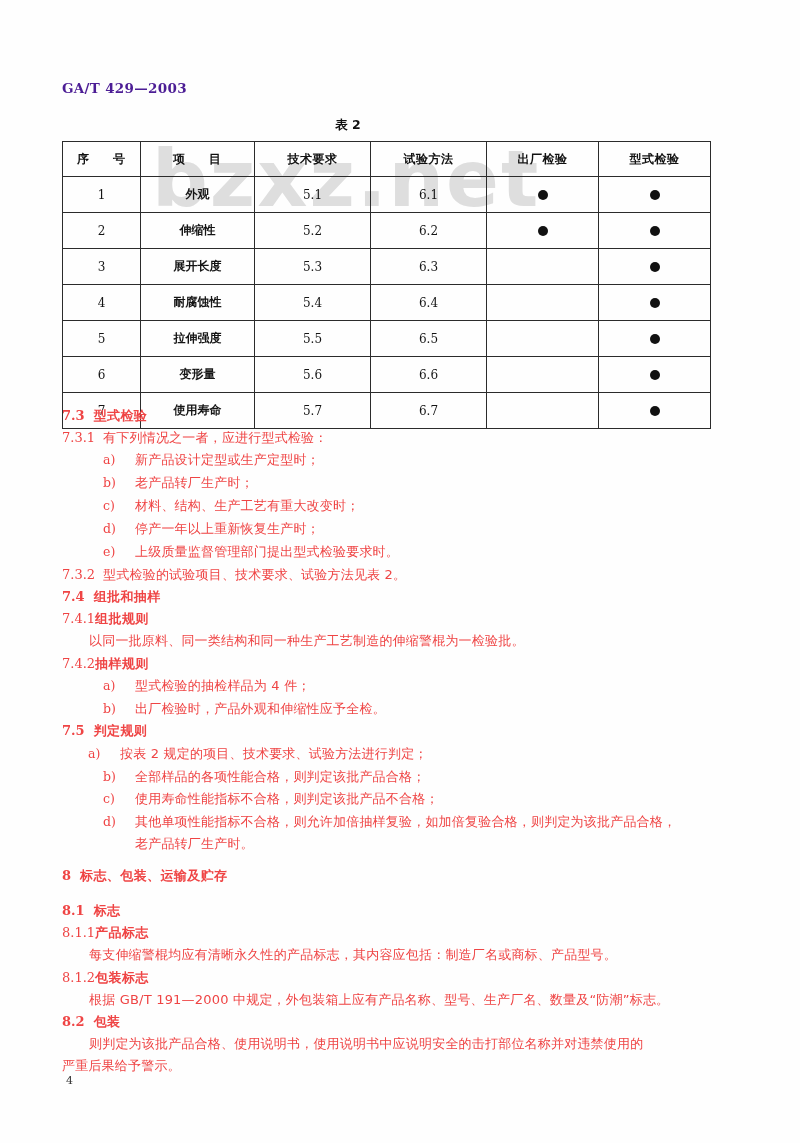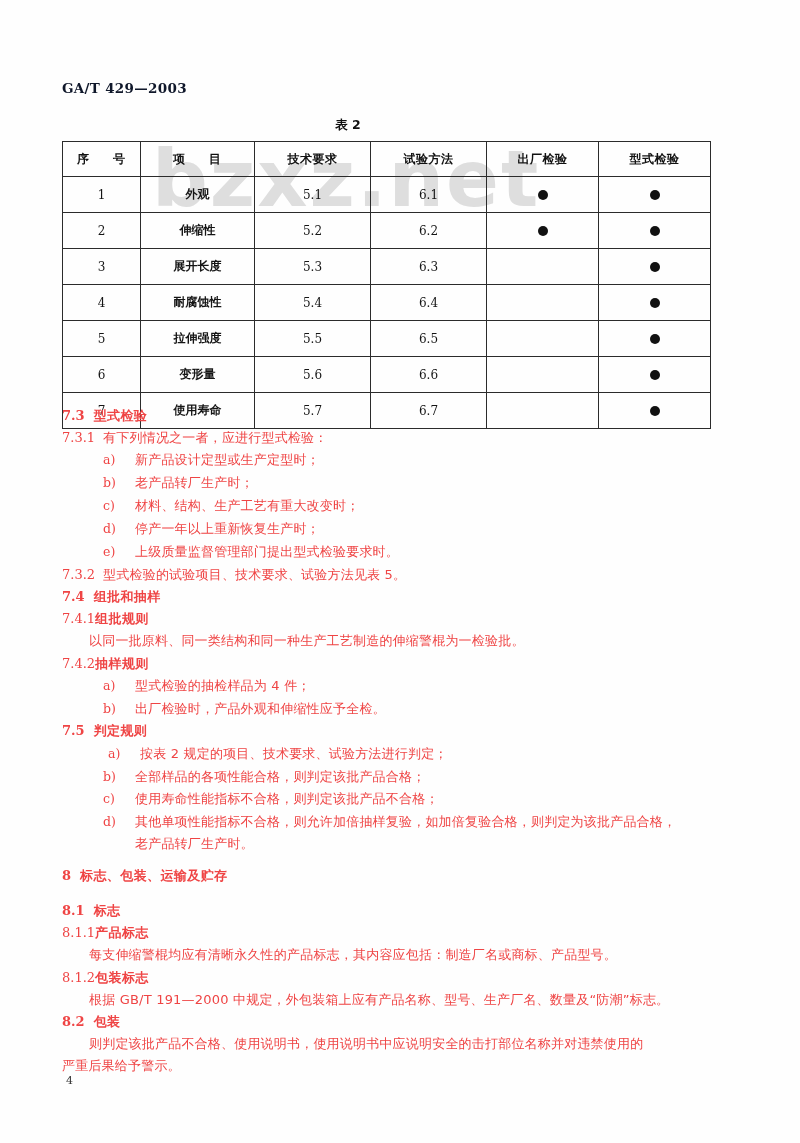"GA/T 429—2003" .doc-header { color: #0f172a -> #4c1d95 }
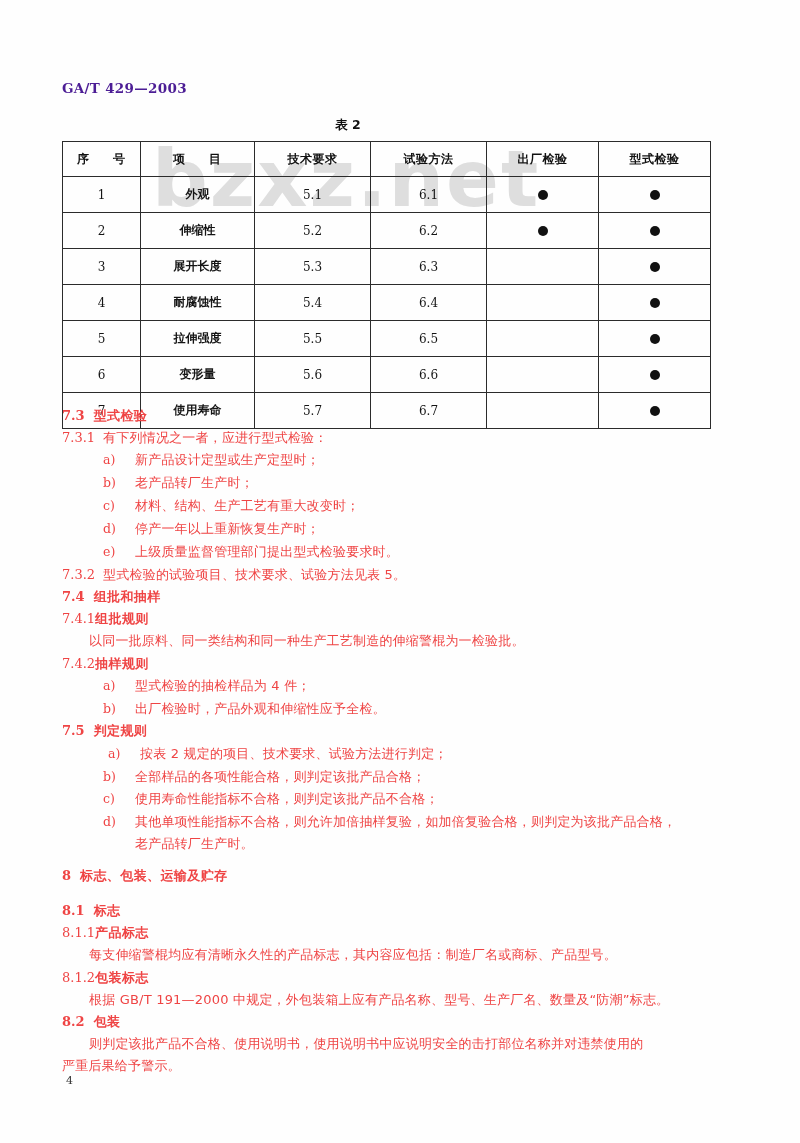"型式检验的试验项目、技术要求、试验方法见表 5。" span.p-txt { text: 5 -> 2 }
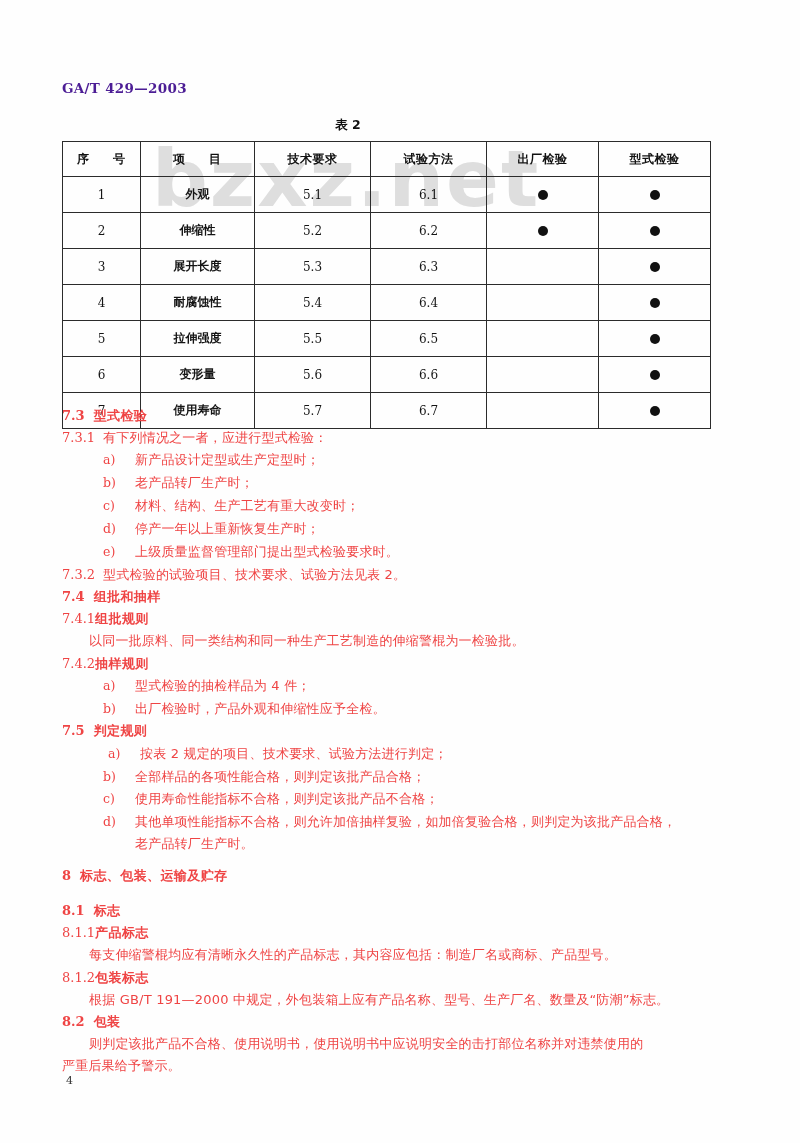"a) 按表 2 规定的项目、技术要求、试验方法进行判定；" div.blk { left: 108px -> 88px }
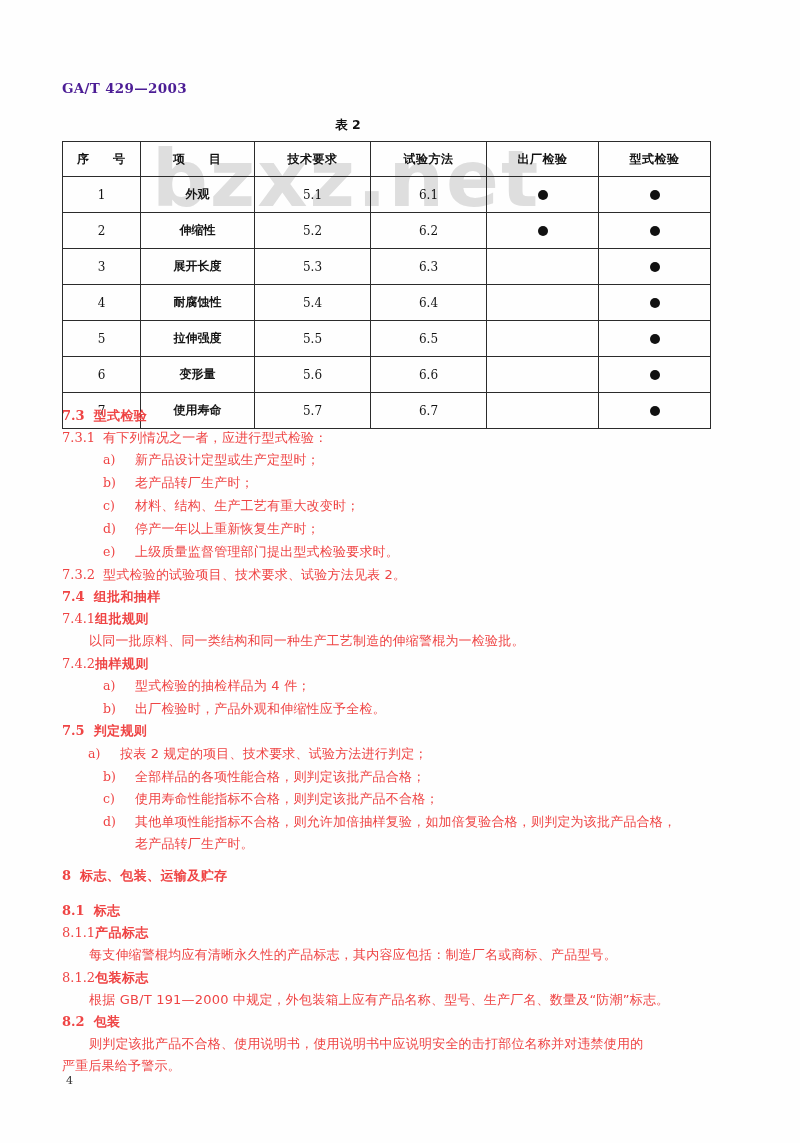"则判定该批产品不合格、使用说明书，使用说明书中应说明安全的击打部位名称并对违禁使" div.blk { text: 该批产品不 -> 为该批产品 }
